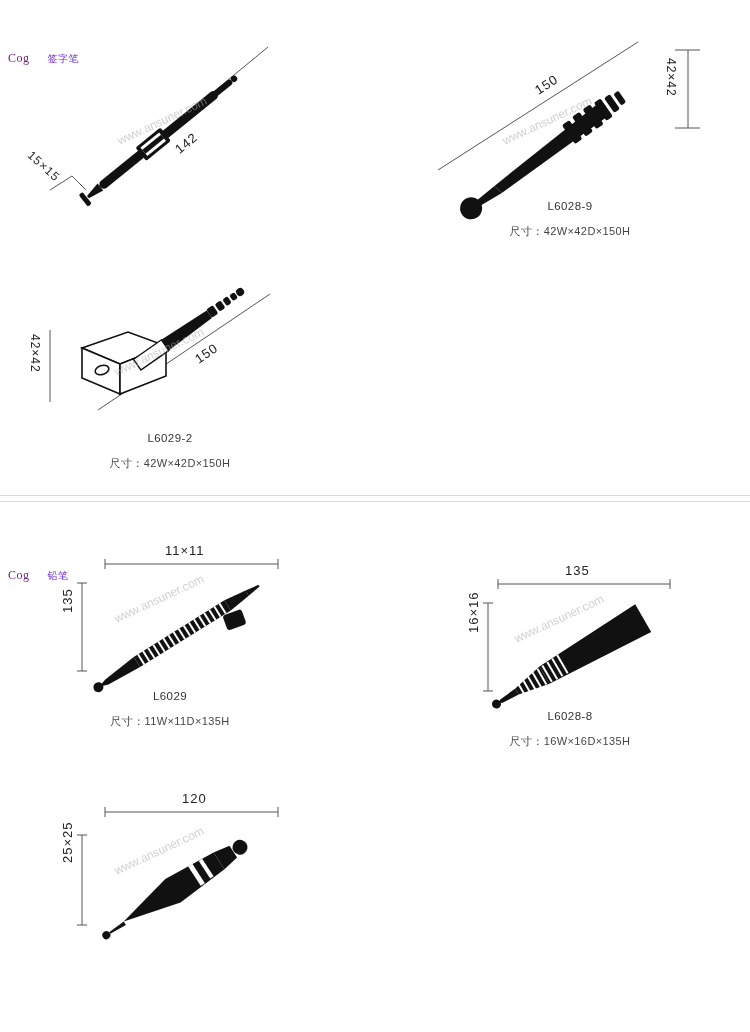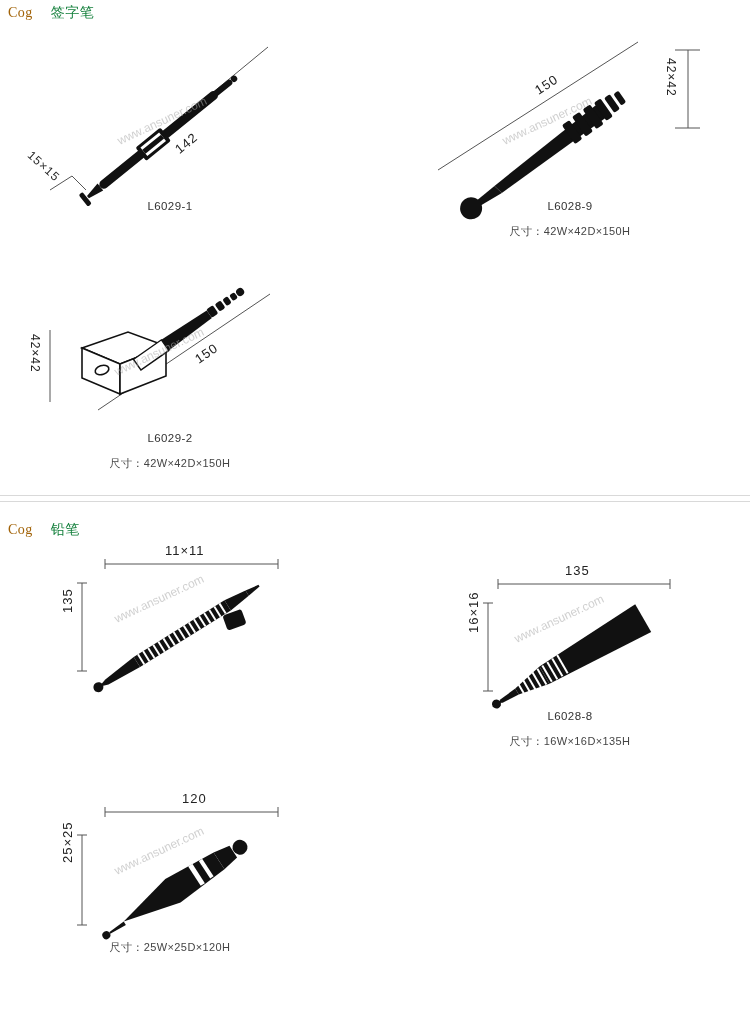"Cog" .section-header .brand { color: #a16207 -> #701a75; font-size: 14px -> 12px }
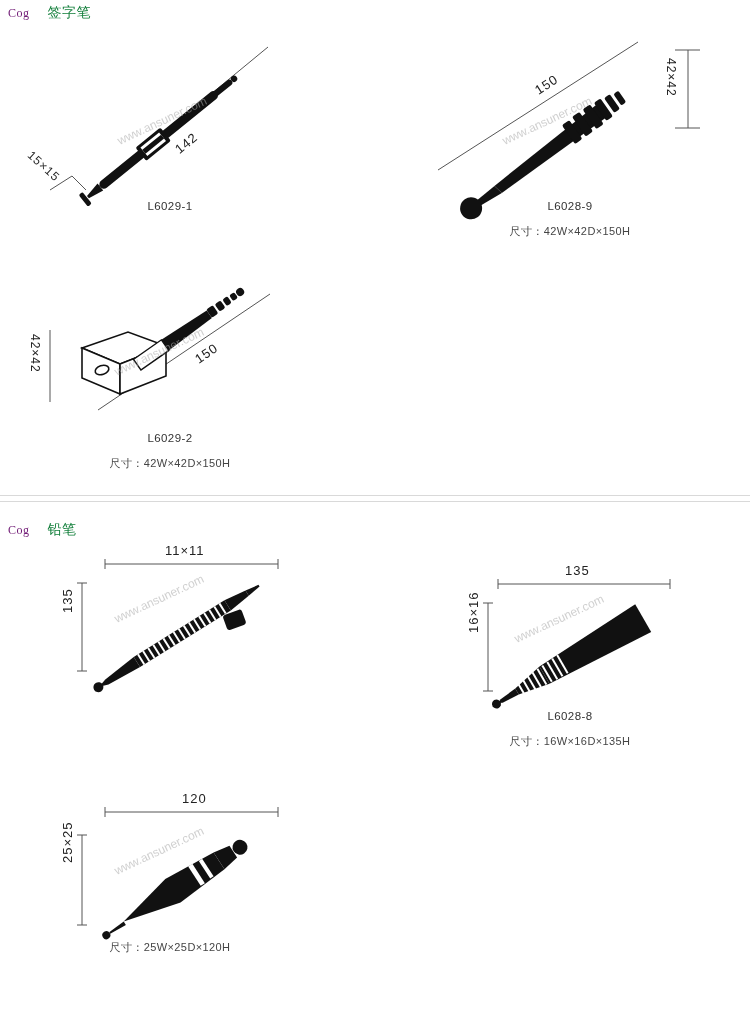"签字笔" .section-header .cat { color: #15803d -> #6d28d9; font-size: 14px -> 10px; margin-top: none -> 48px }
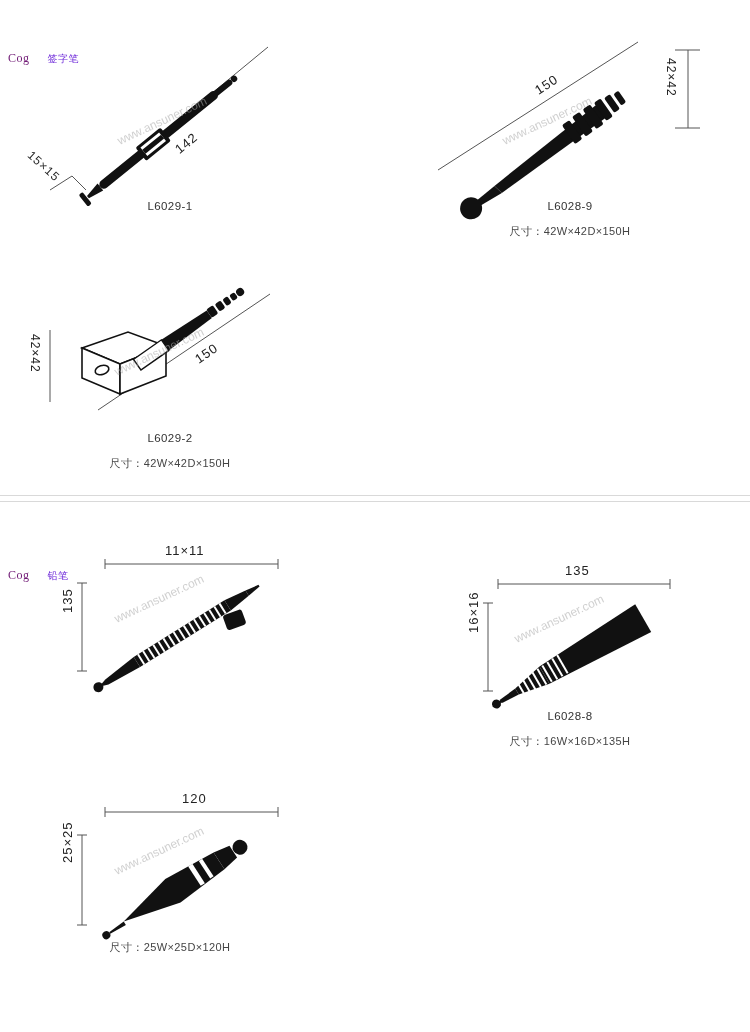"L6029-1" span.code { html: <span>L6029-1</span> -> none }
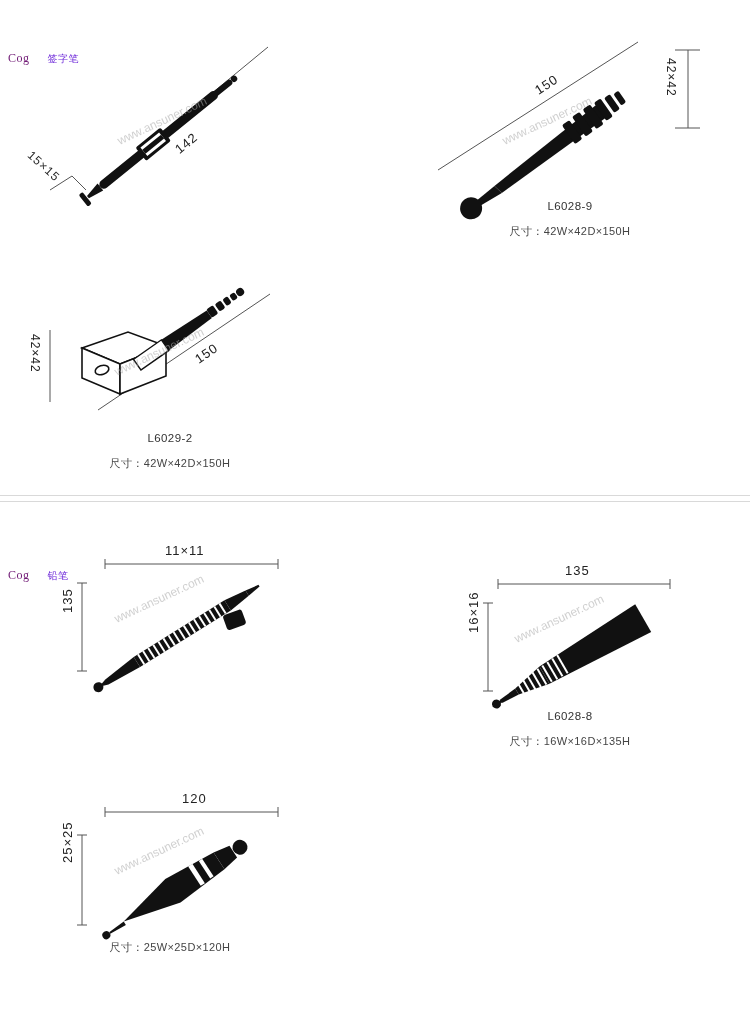"L6029" div.caption { html: none -> <div> <span>L6029</span> <span>尺寸：11W×11D×135H</span> </div> }
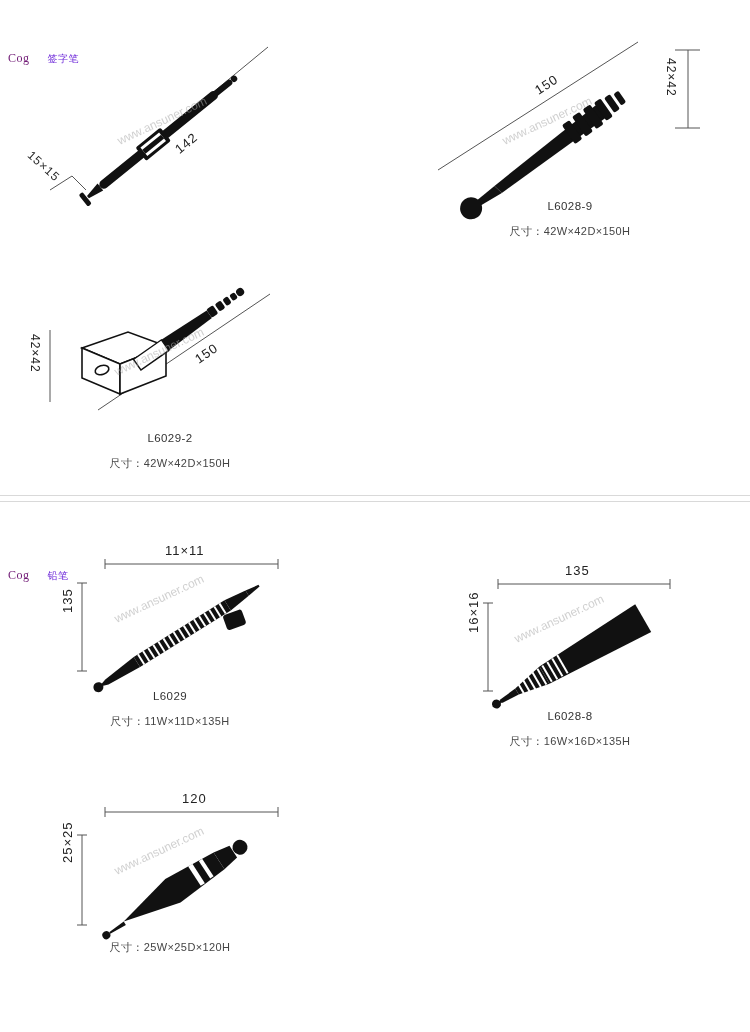"尺寸：25W×25D×120H" span.size { html: <span>尺寸：25W×25D×120H</span> -> none }
